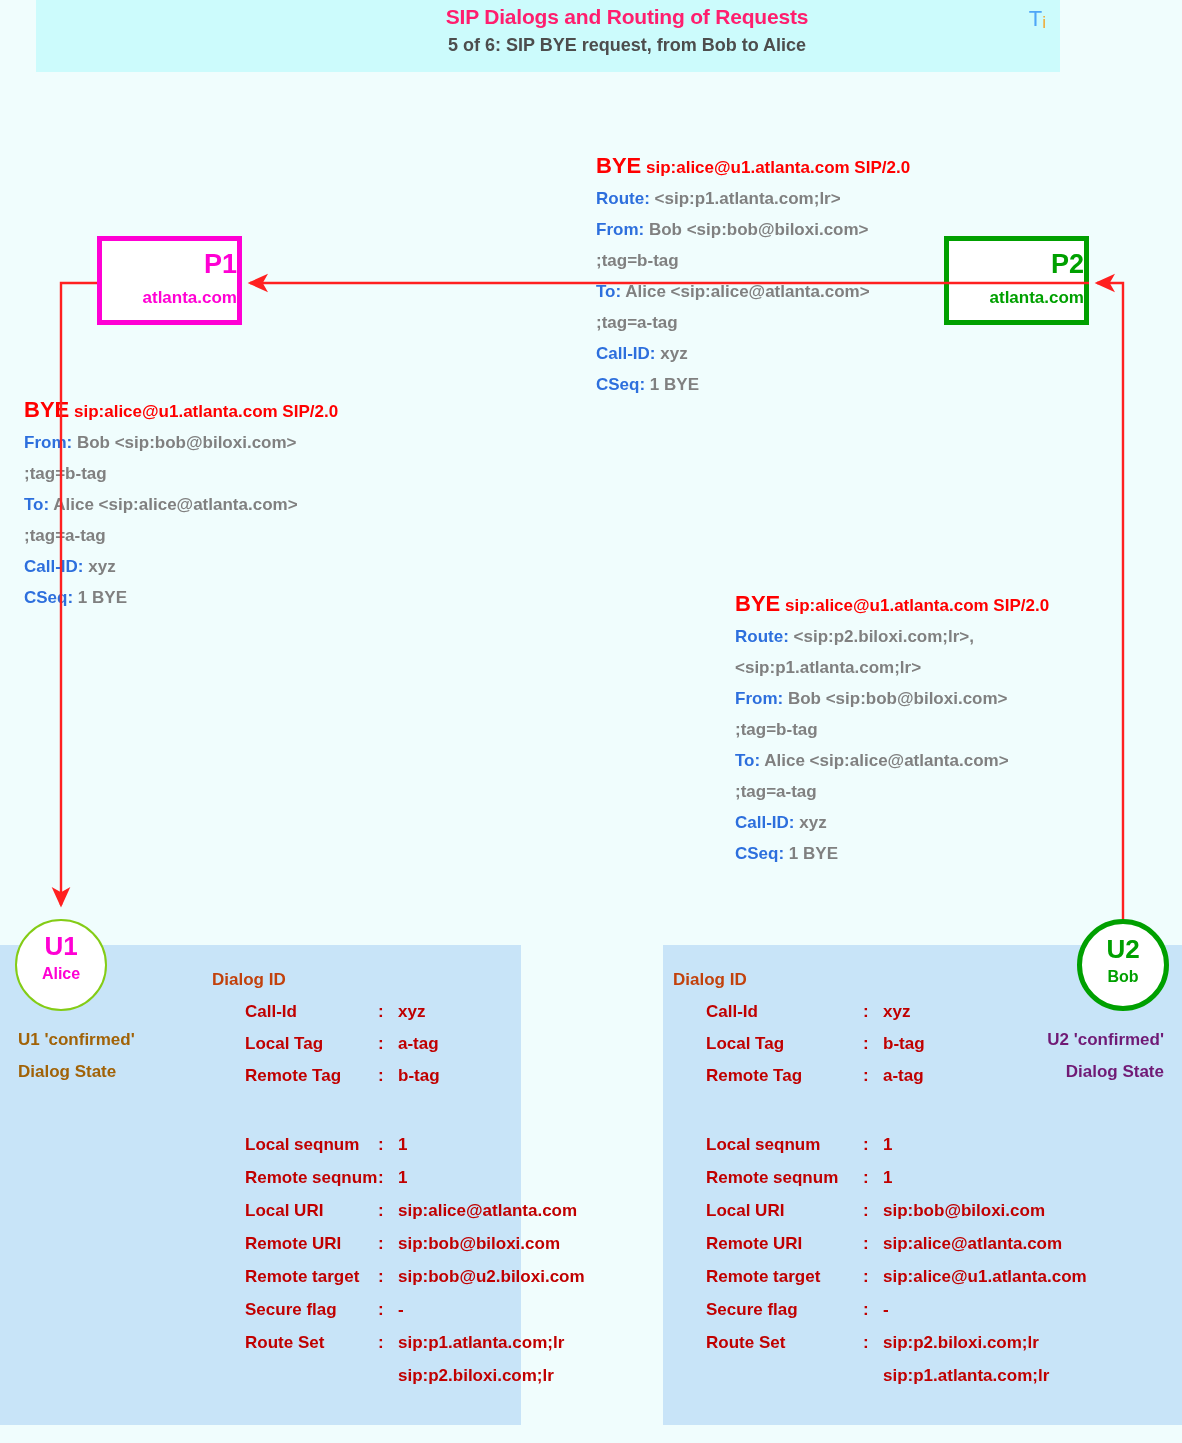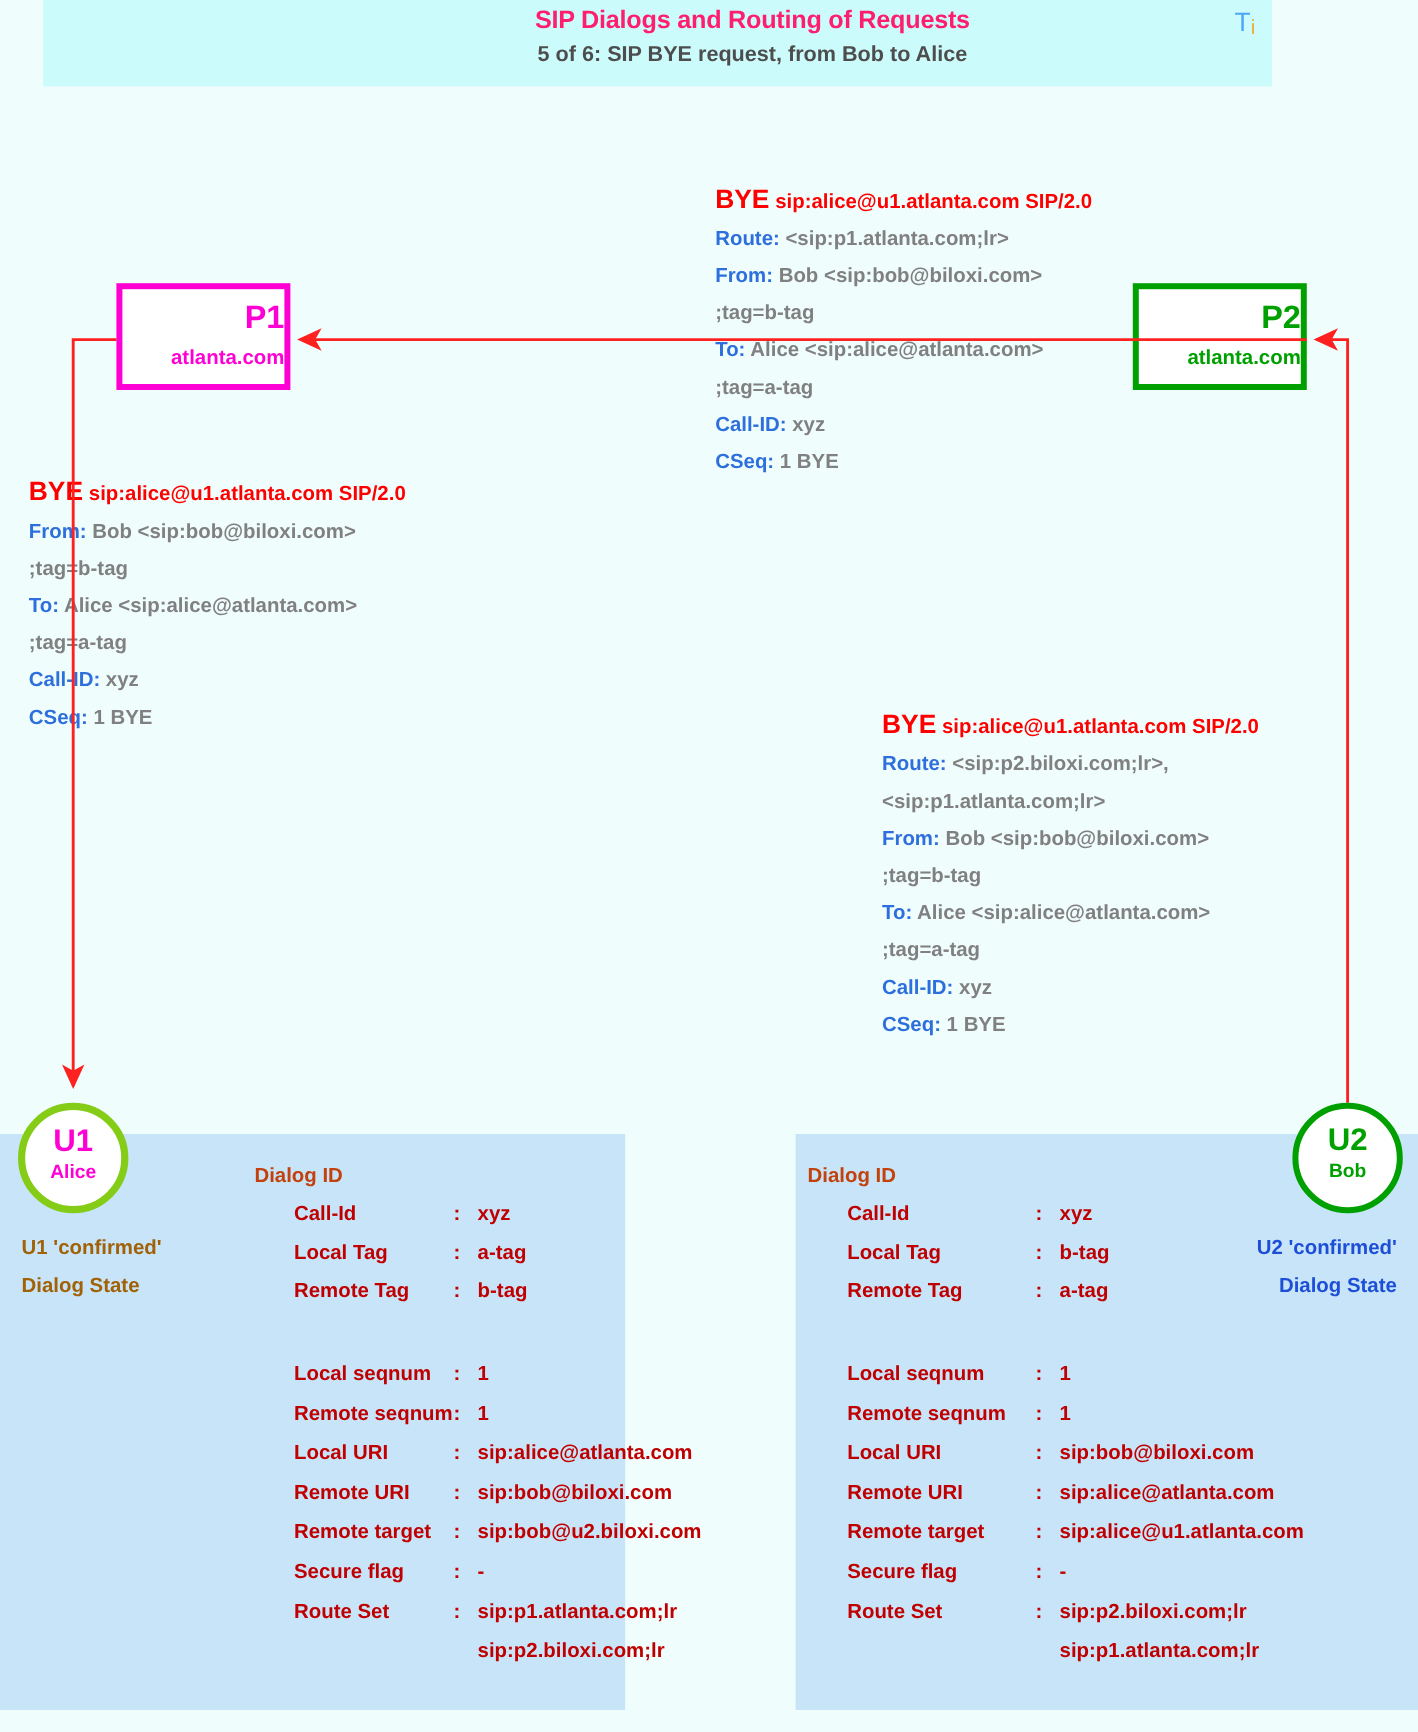"U1" #u1-circle { border: 6px solid #84cc16 -> 2px solid #84cc16 }
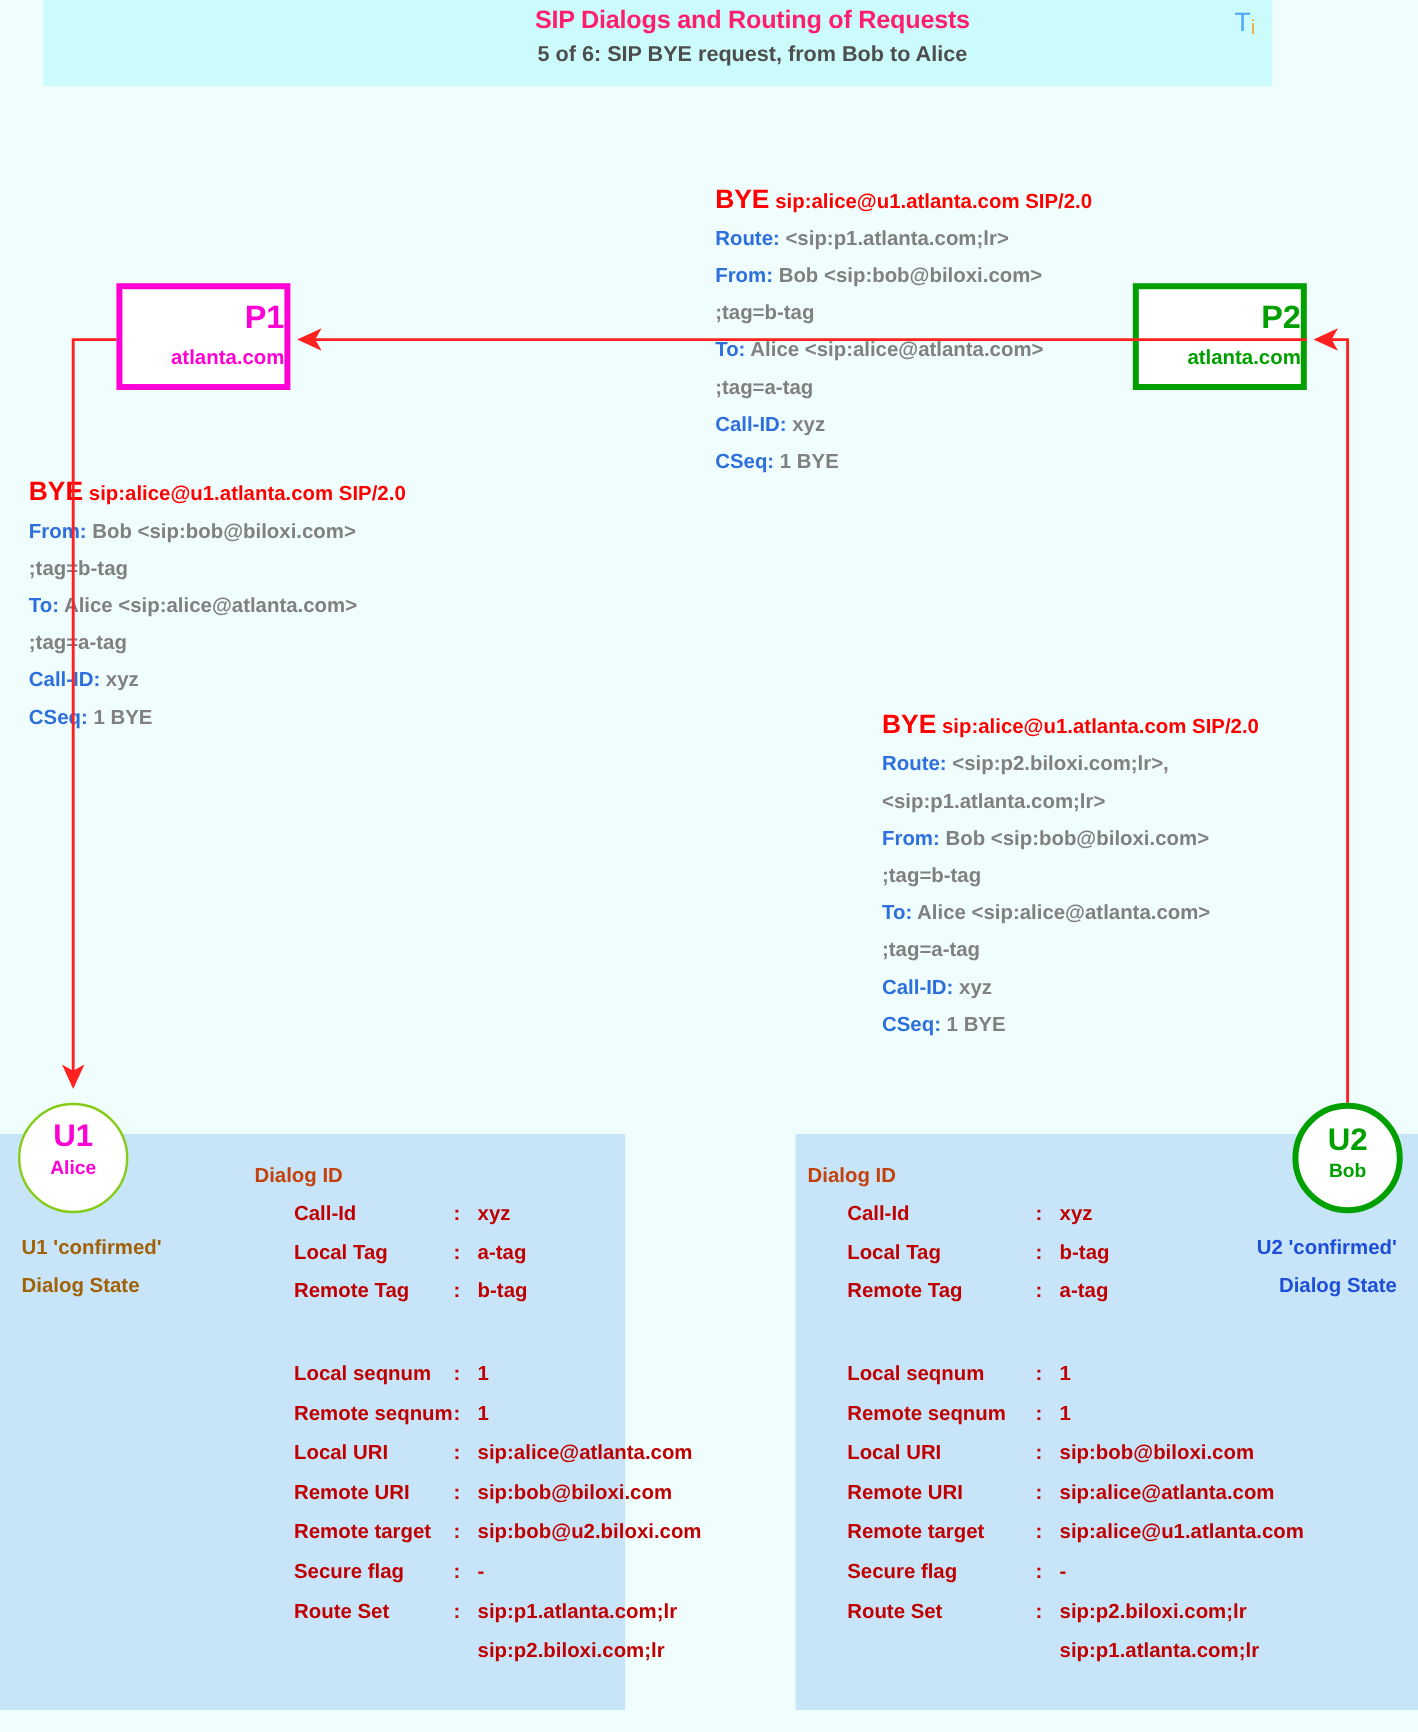"U2 'confirmed'" #u2-state { color: #1d4ed8 -> #701a75 }
